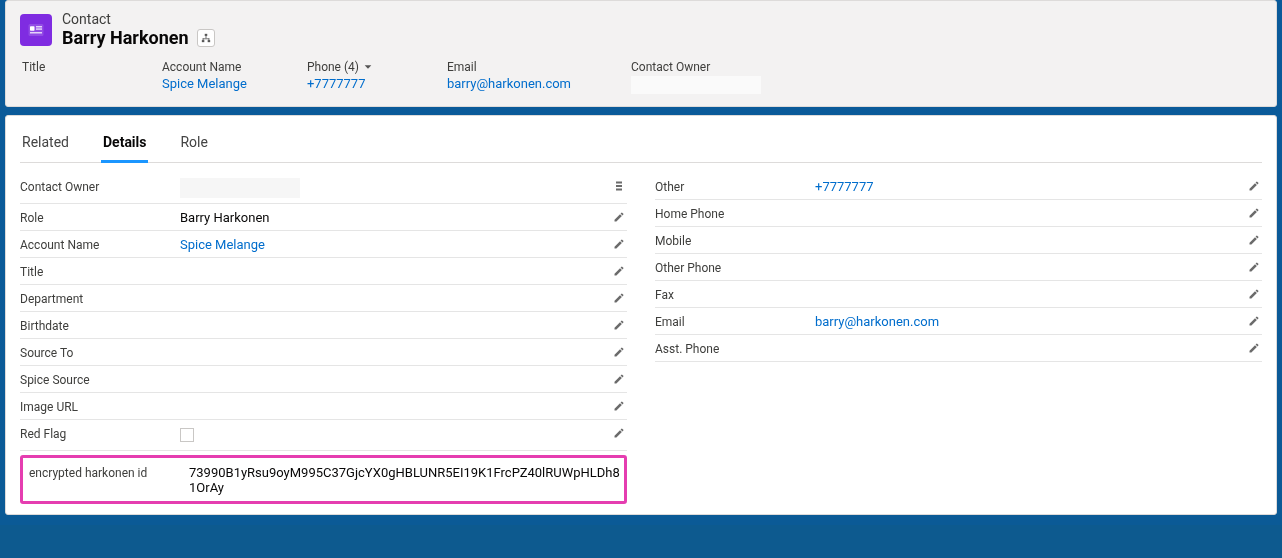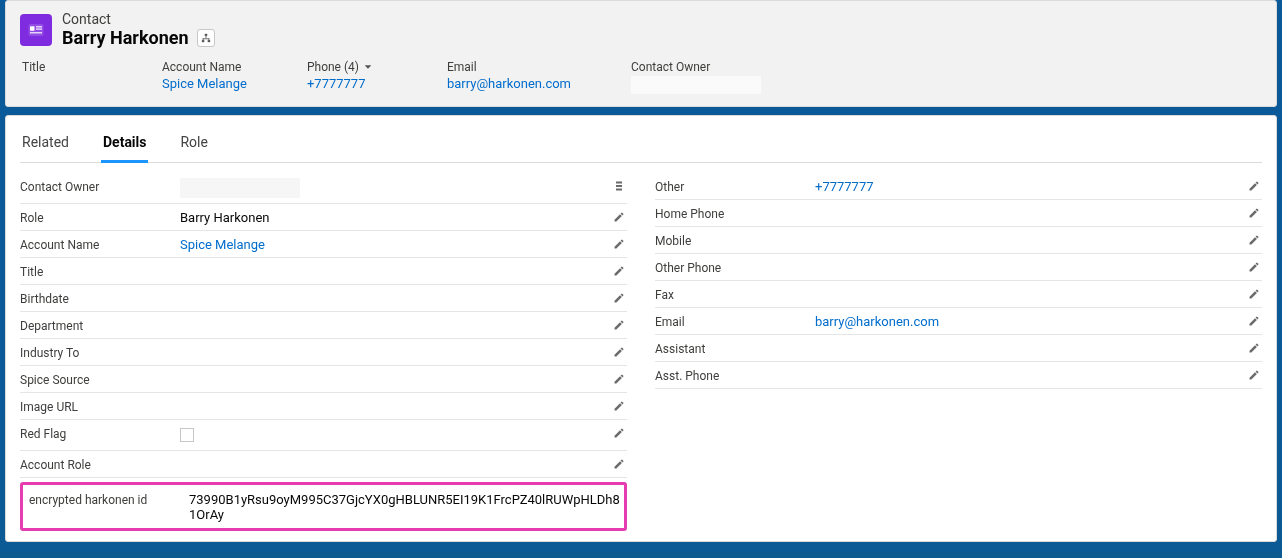"Birthdate" div.field-row { order: before "Department" -> after "Department" }
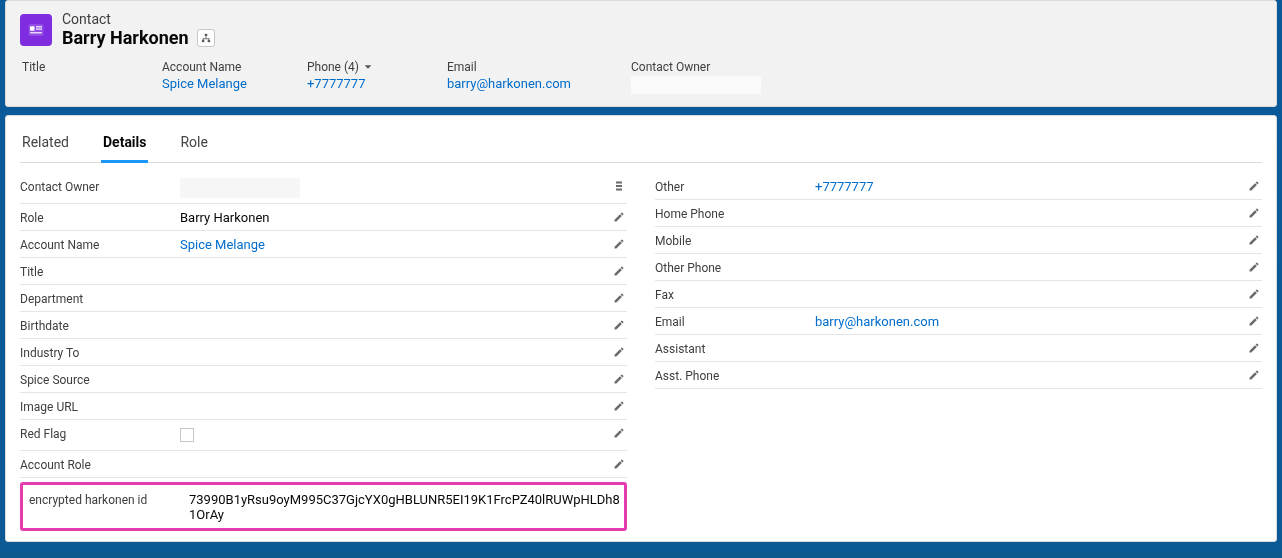"Industry To" div.field-label { text: Industry -> Source }
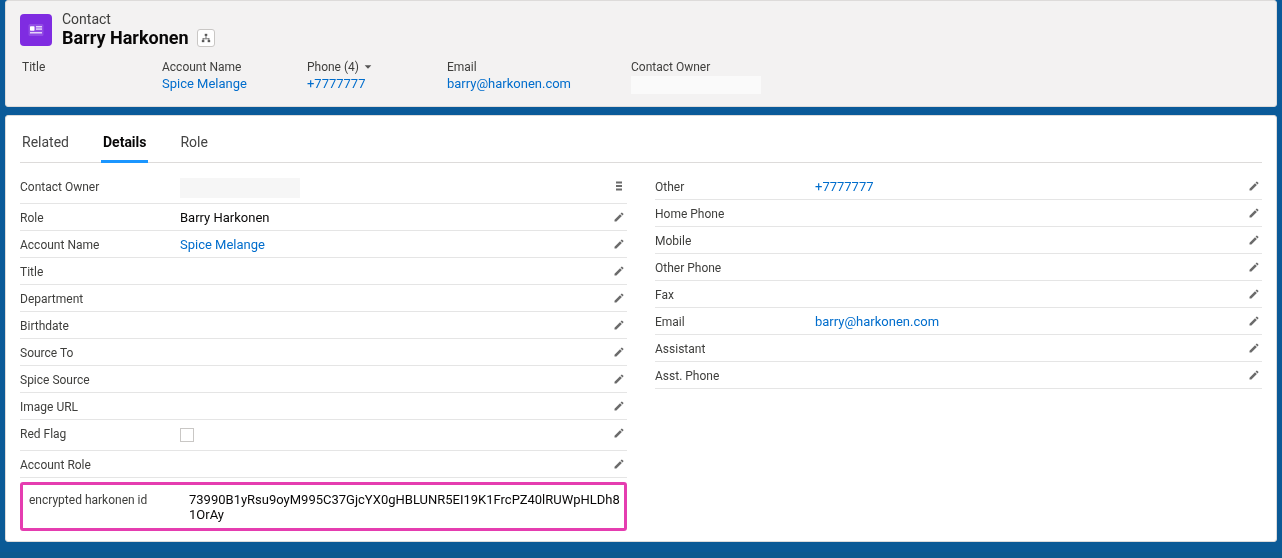"Assistant" div.field-row { html: <div> <div>Assistant</div> <div></div> <span><svg> <path></path> </svg></span> </div> -> none }
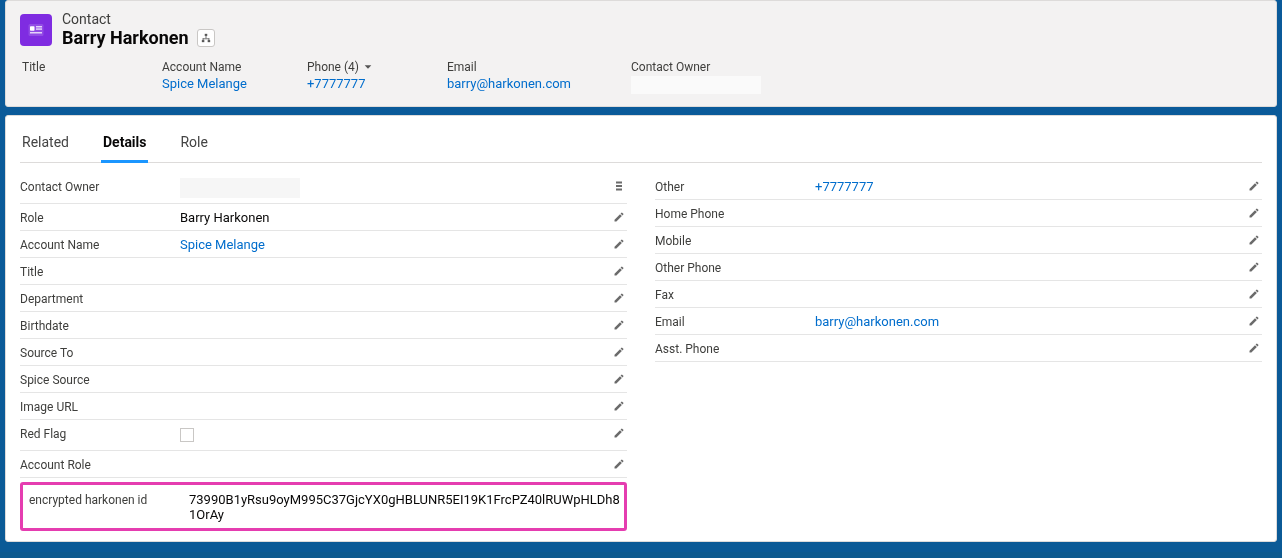"Account Role" div.field-row { html: <div> <div>Account Role</div> <div></div> <span><svg> <path></path> </svg></span> </div> -> none }
